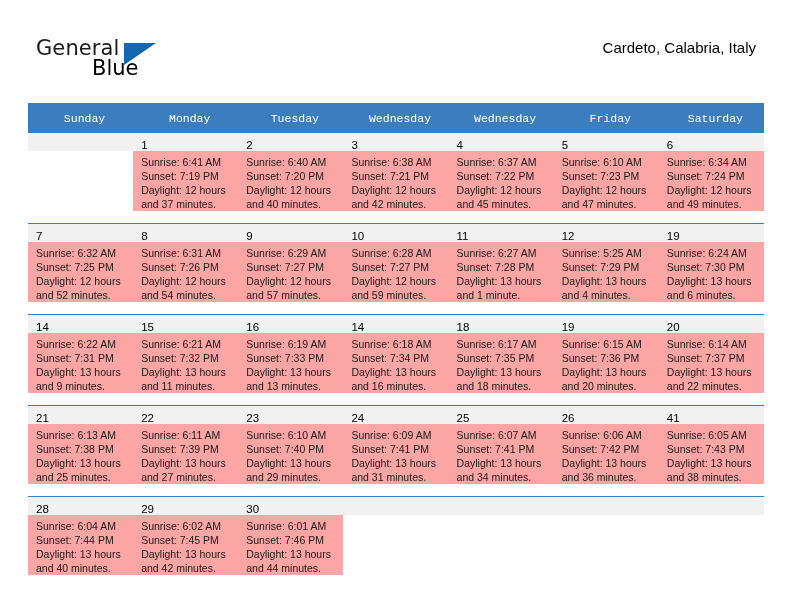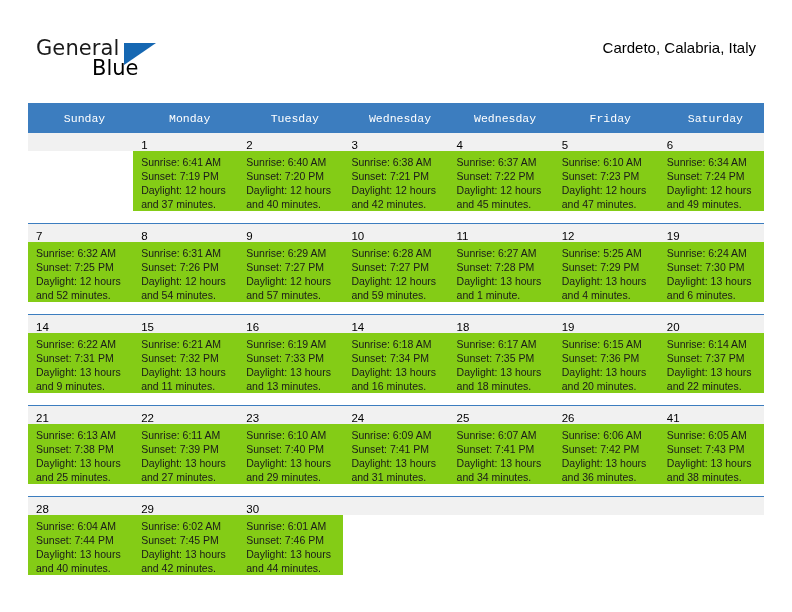"Sunrise: 6:41 AM" .daybody { background: #84cc16 -> #fca5a5 }
